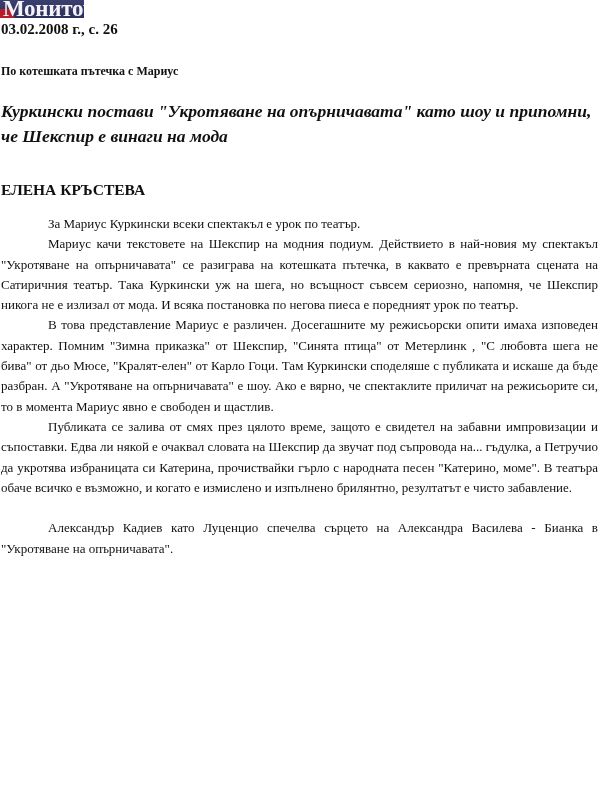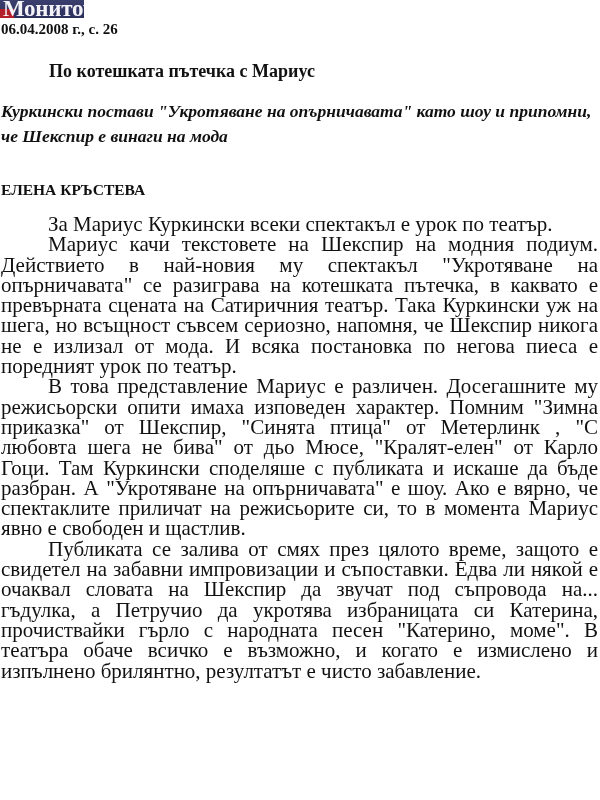"06.04.2008 г., с. 26" div.date { text: 06.04.2008 -> 03.02.2008 }
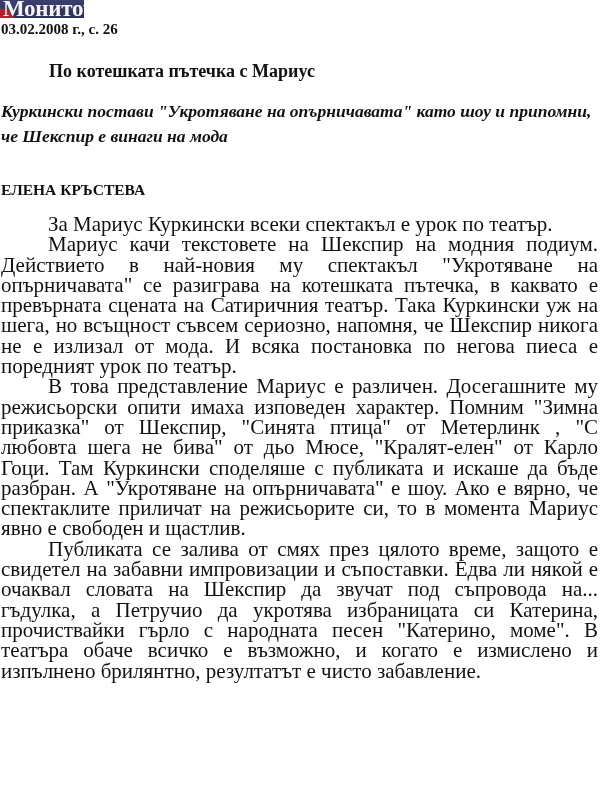"По котешката пътечка с Мариус" .headline { font-size: 18px -> 12px; margin-left: 48px -> none }
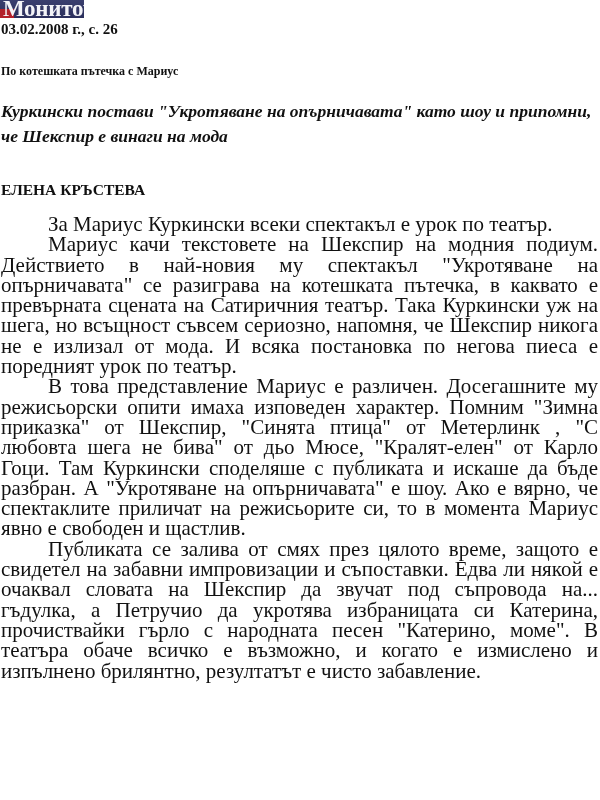"За Мариус Куркински всеки спектакъл" .body { font-size: 21px -> 13px }
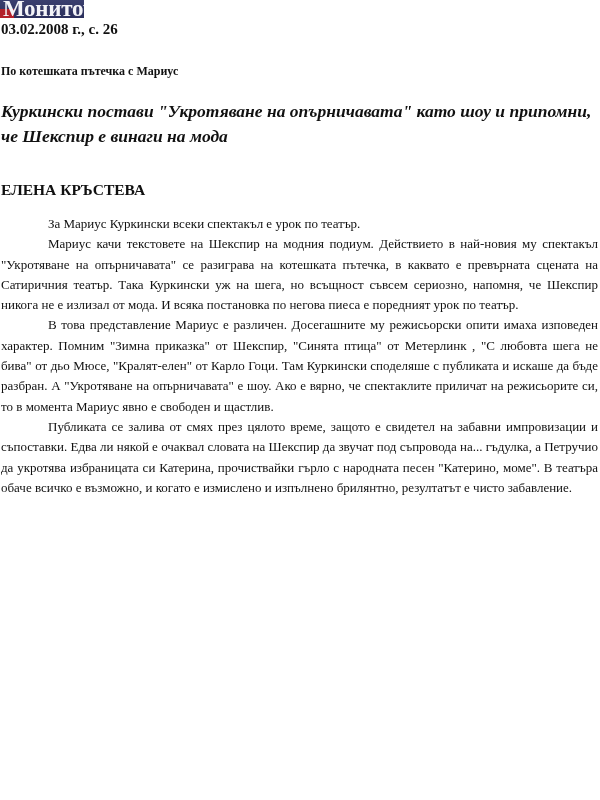"Александър Кадиев като Луценцио спечелва" p.gap { html: none -> <p>Александър Кадиев като Луценцио спечелва сърцето на Александра Василева - Бианка в "Укротяване на опърничавата".</p> }
